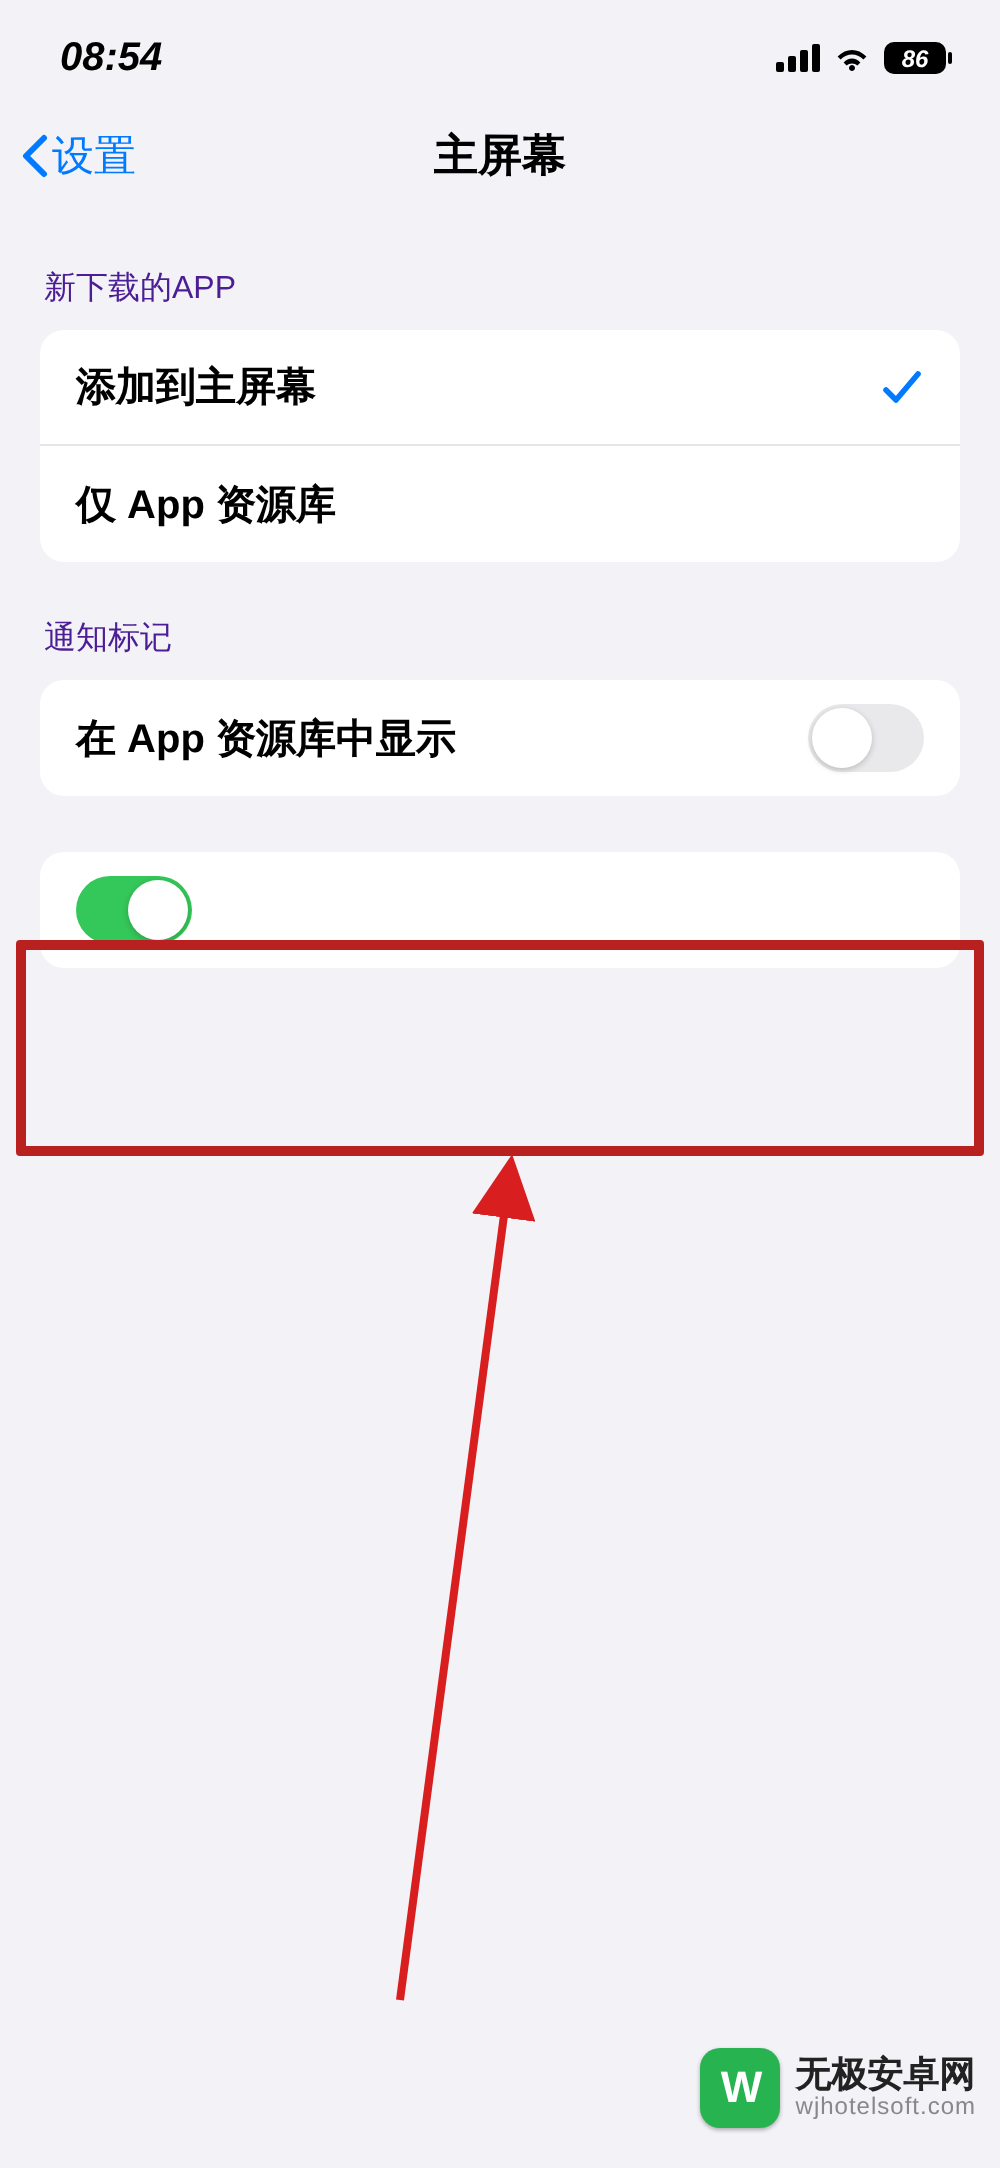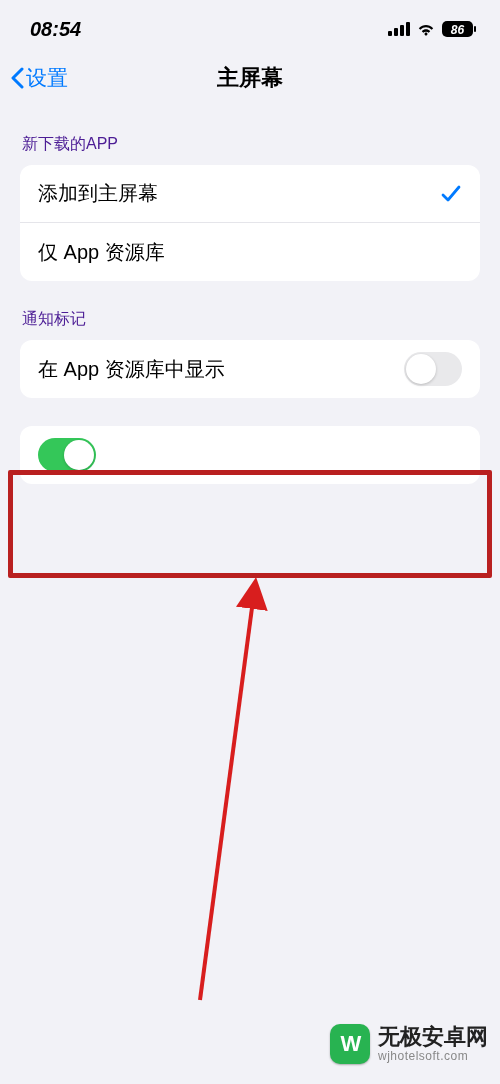"添加到主屏幕" .list { font-weight: none -> bold }
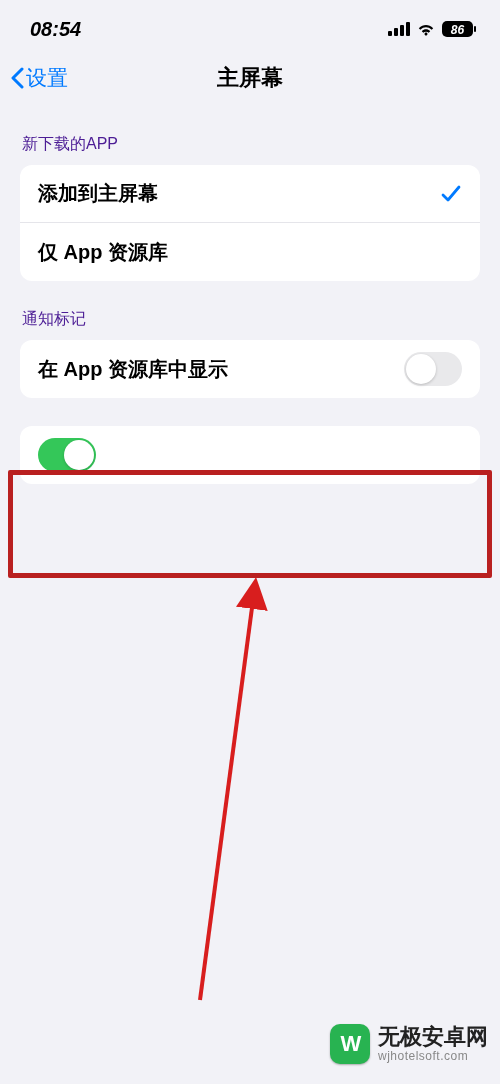"无极安卓网" .wm-title { font-size: 22px -> 18px }
